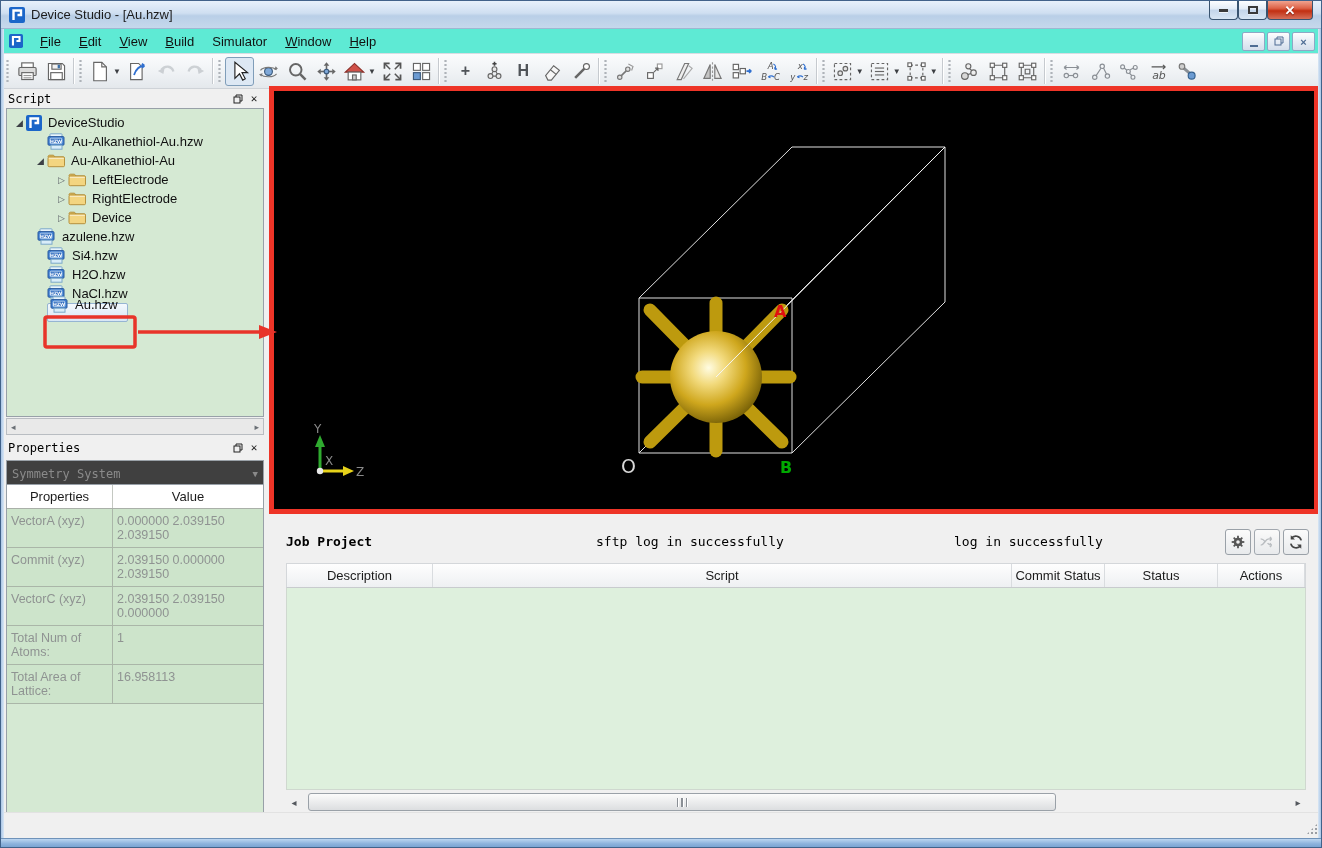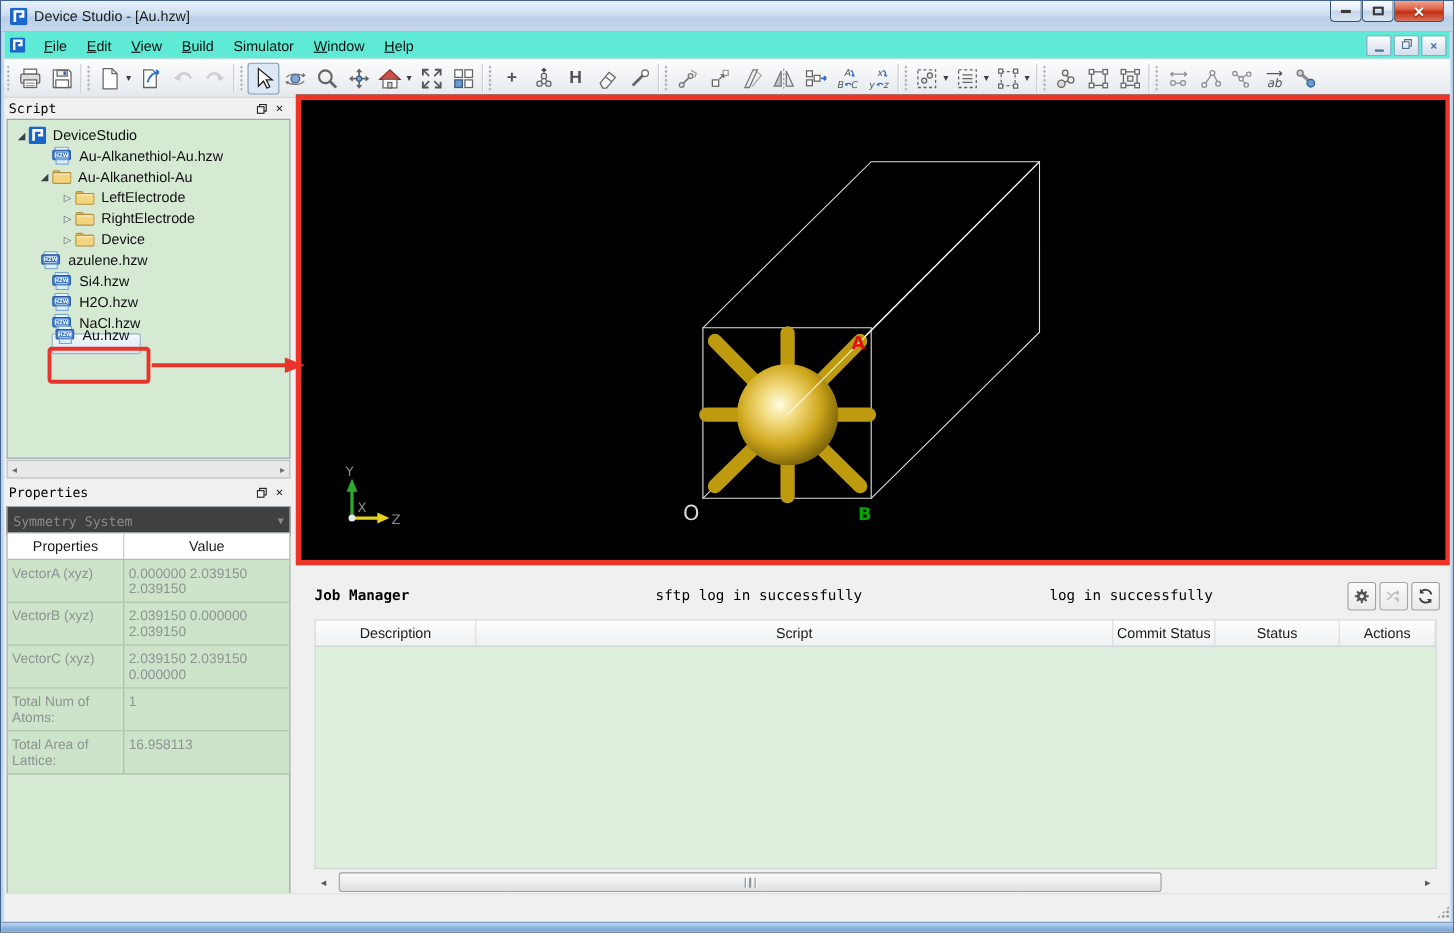"Job Manager" span.job-title { text: Manager -> Project }
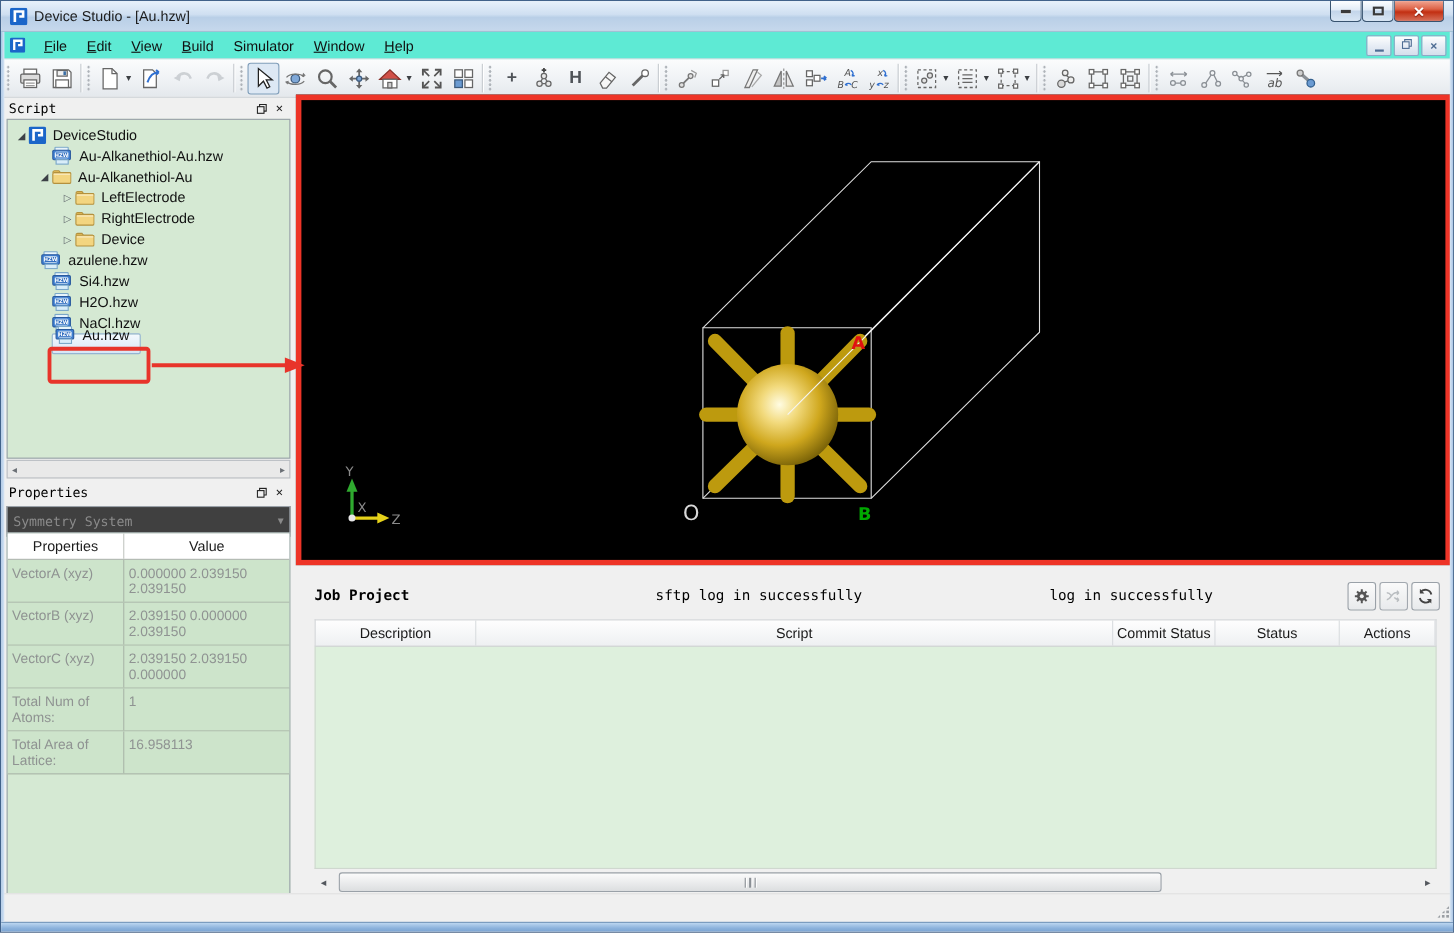"VectorB (xyz)" div.pc1 { text: VectorB -> Commit }
